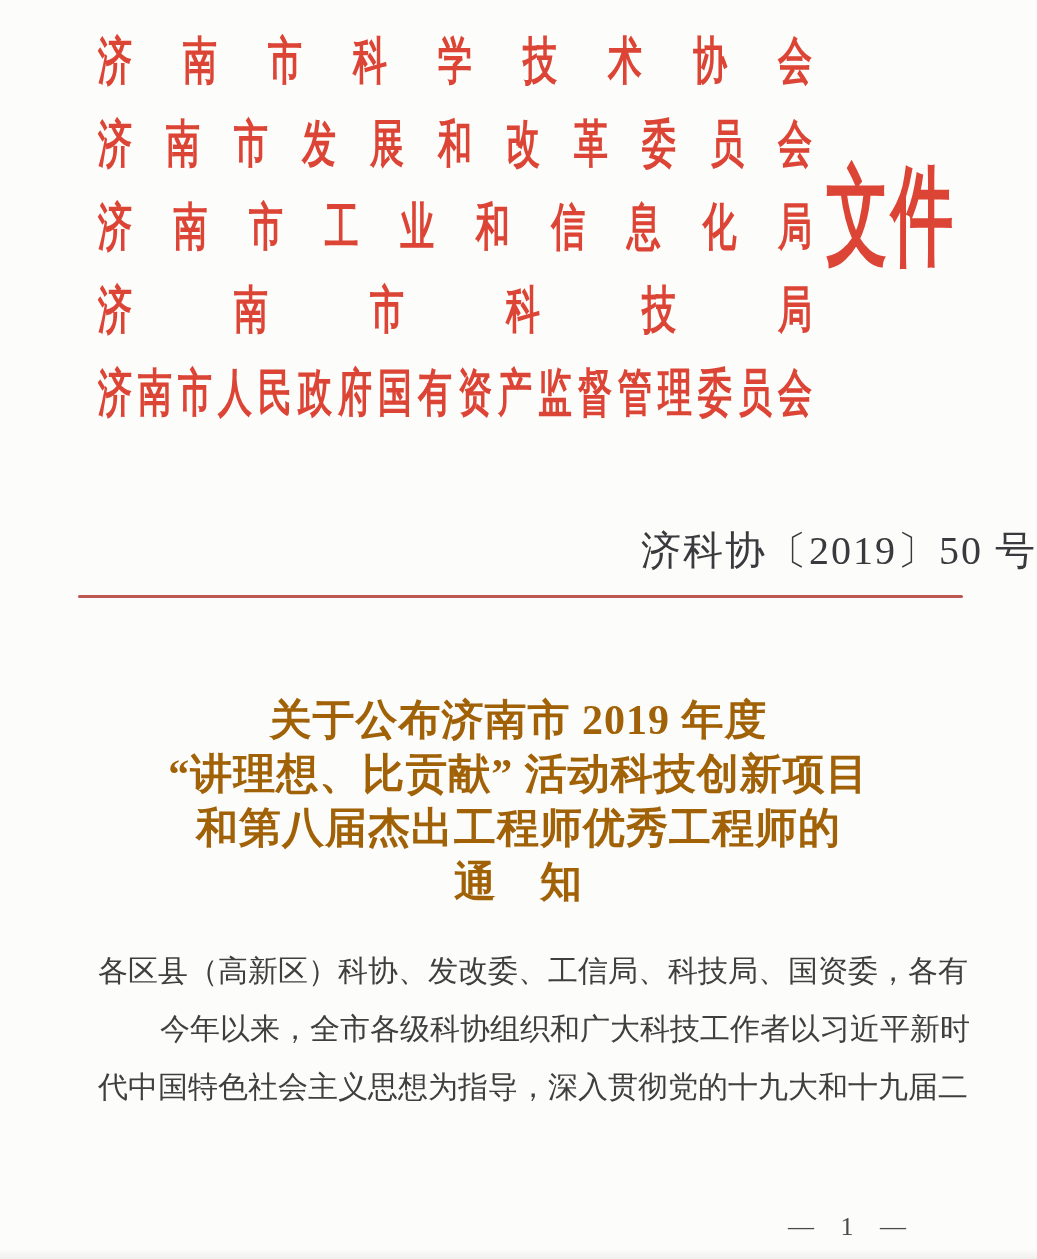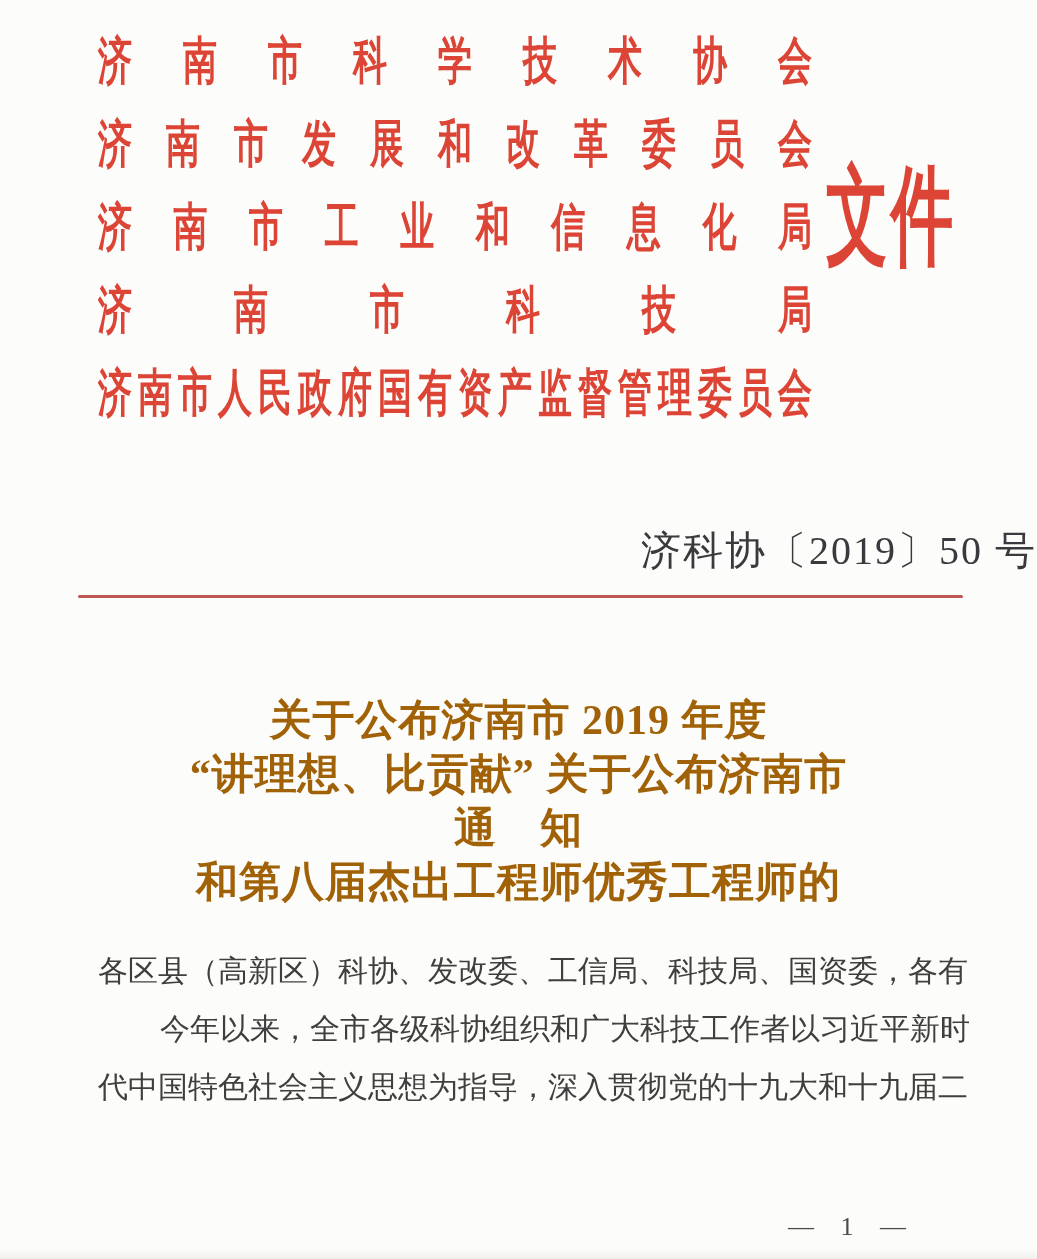"“讲理想、比贡献” 关于公布济南市" span.title-line { text: 关于公布济南市 -> 活动科技创新项目 }
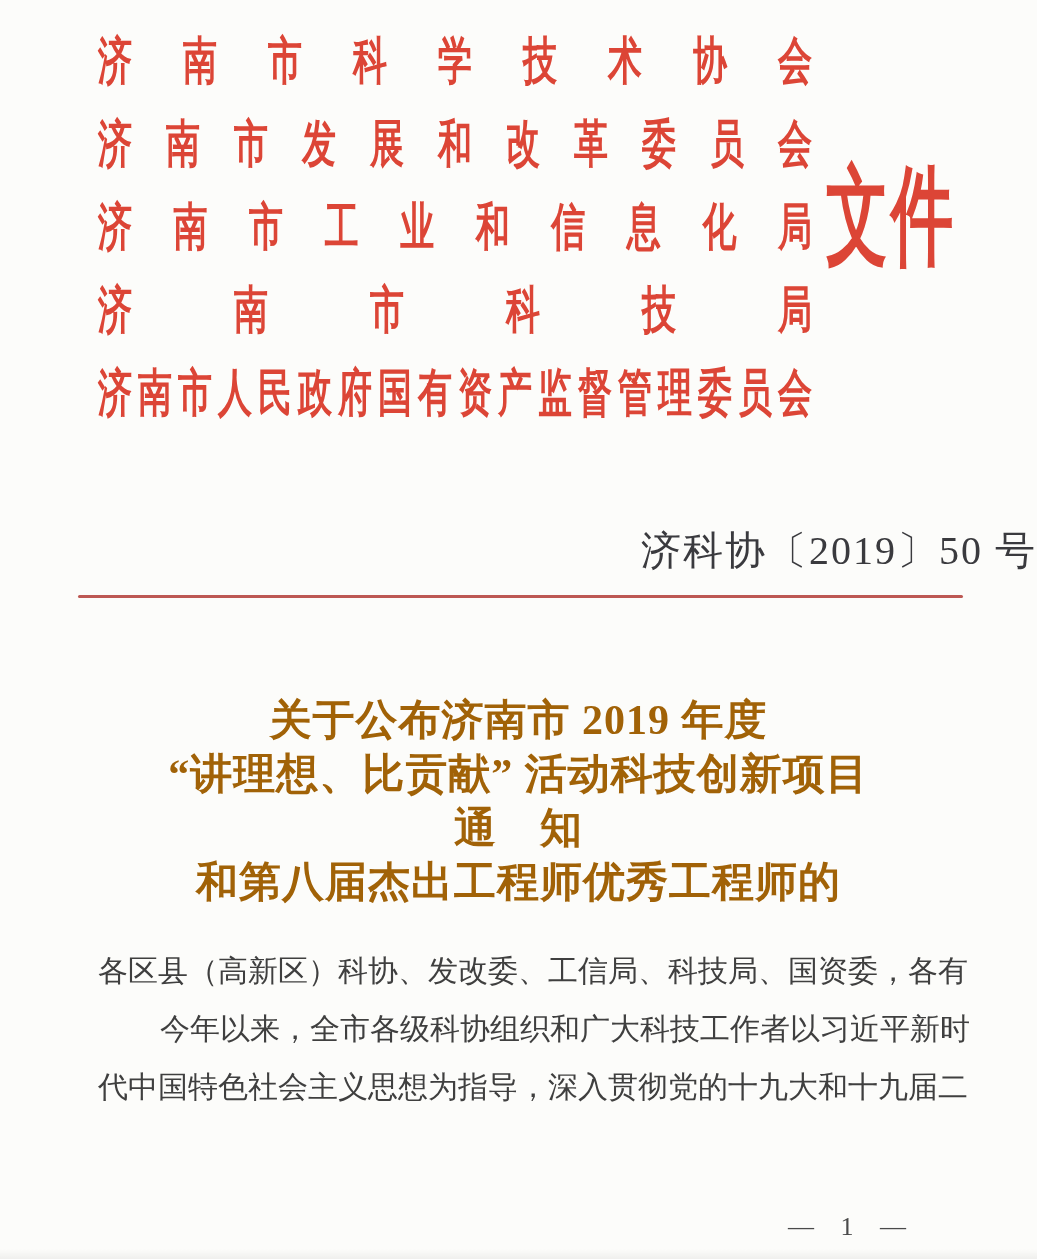"通 知" span.title-line { order: before "和第八届杰出工程师优秀工程师的" -> after "和第八届杰出工程师优秀工程师的" }
